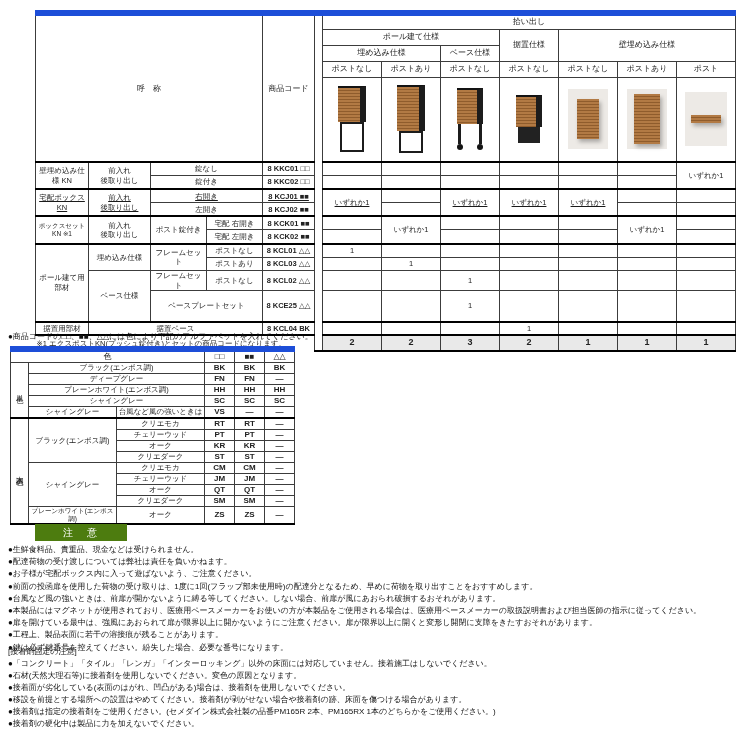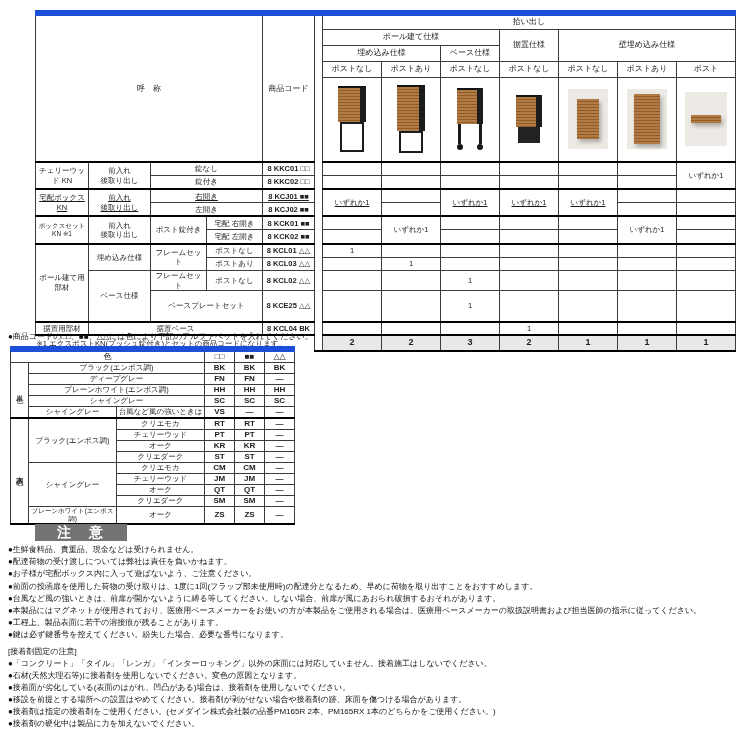"チェリーウッド KN" td.nm { text: チェリーウッド -> 壁埋め込み仕様 }
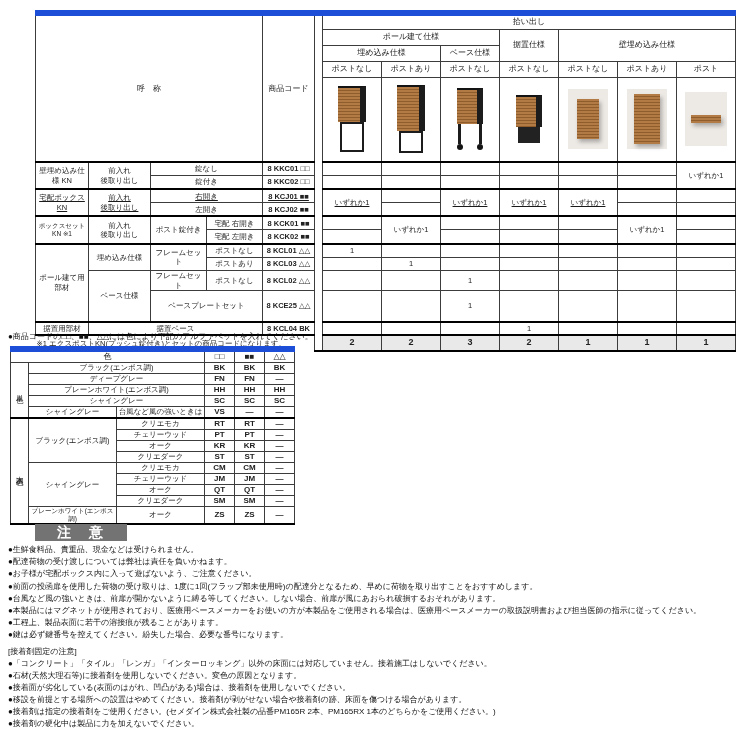"注 意" .caution-badge { background: #737373 -> #4d7c0f; font-size: 14px -> 10px; font-weight: bold -> normal }
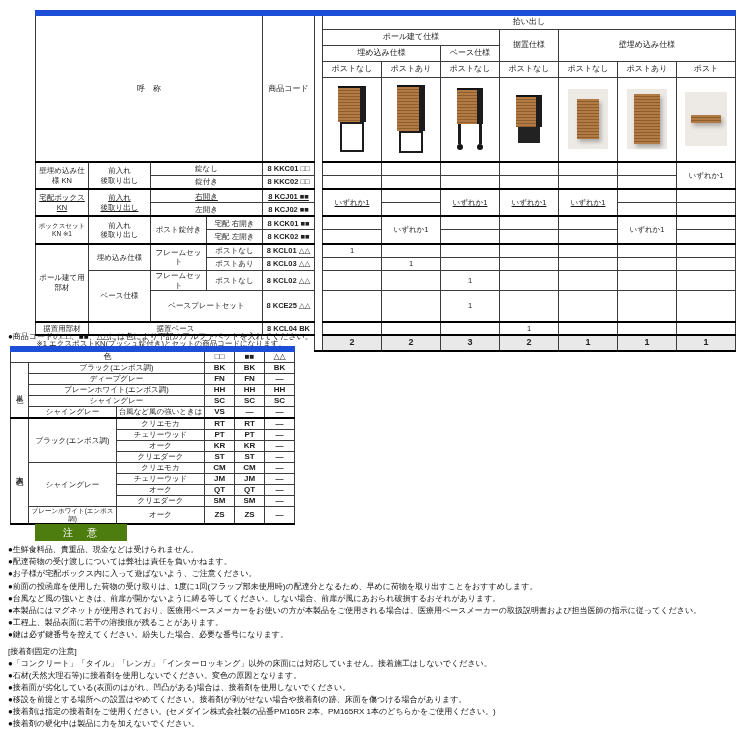"●扉を開けている最中は、強風にあおられて扉が限界以上に開かないようにご注意くださ" div { html: none -> <div>●扉を開けている最中は、強風にあおられて扉が限界以上に開かないようにご注意ください。扉が限界以上に開くと変形し開閉に支障をきたすおそれがあります。</div> }
